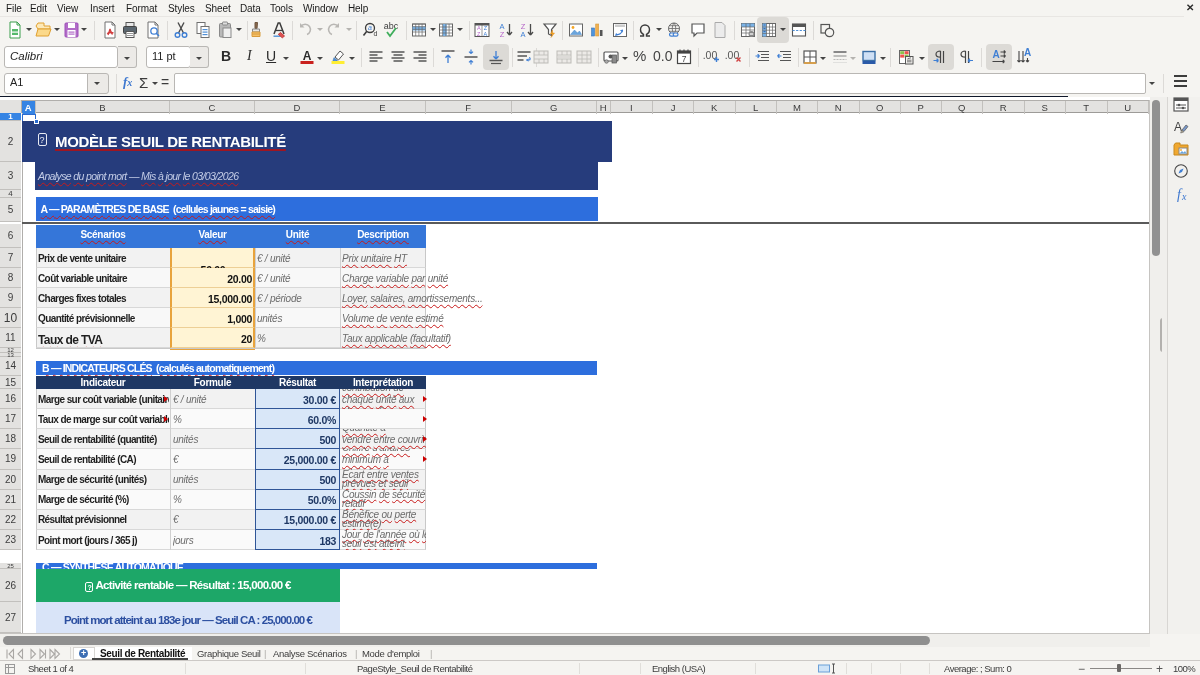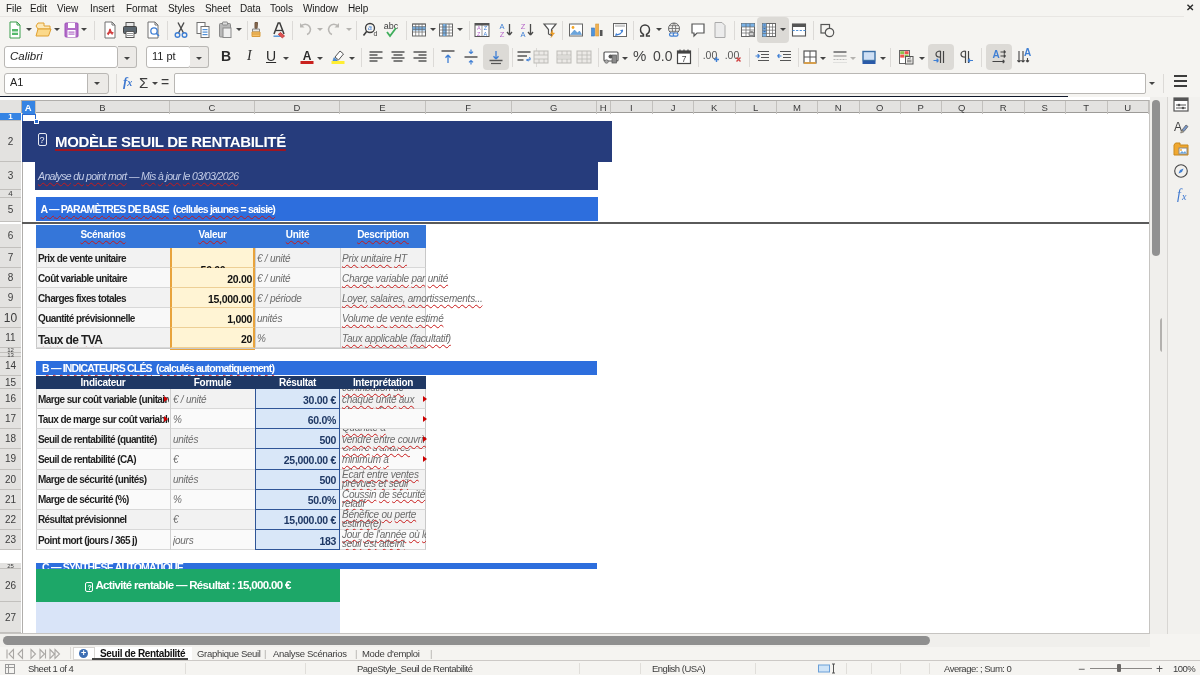"Point mort atteint au 183e" div.abs { html: none -> <div>Point mort atteint au 183e jour — Seuil CA : 25,000.00 €</div> }
